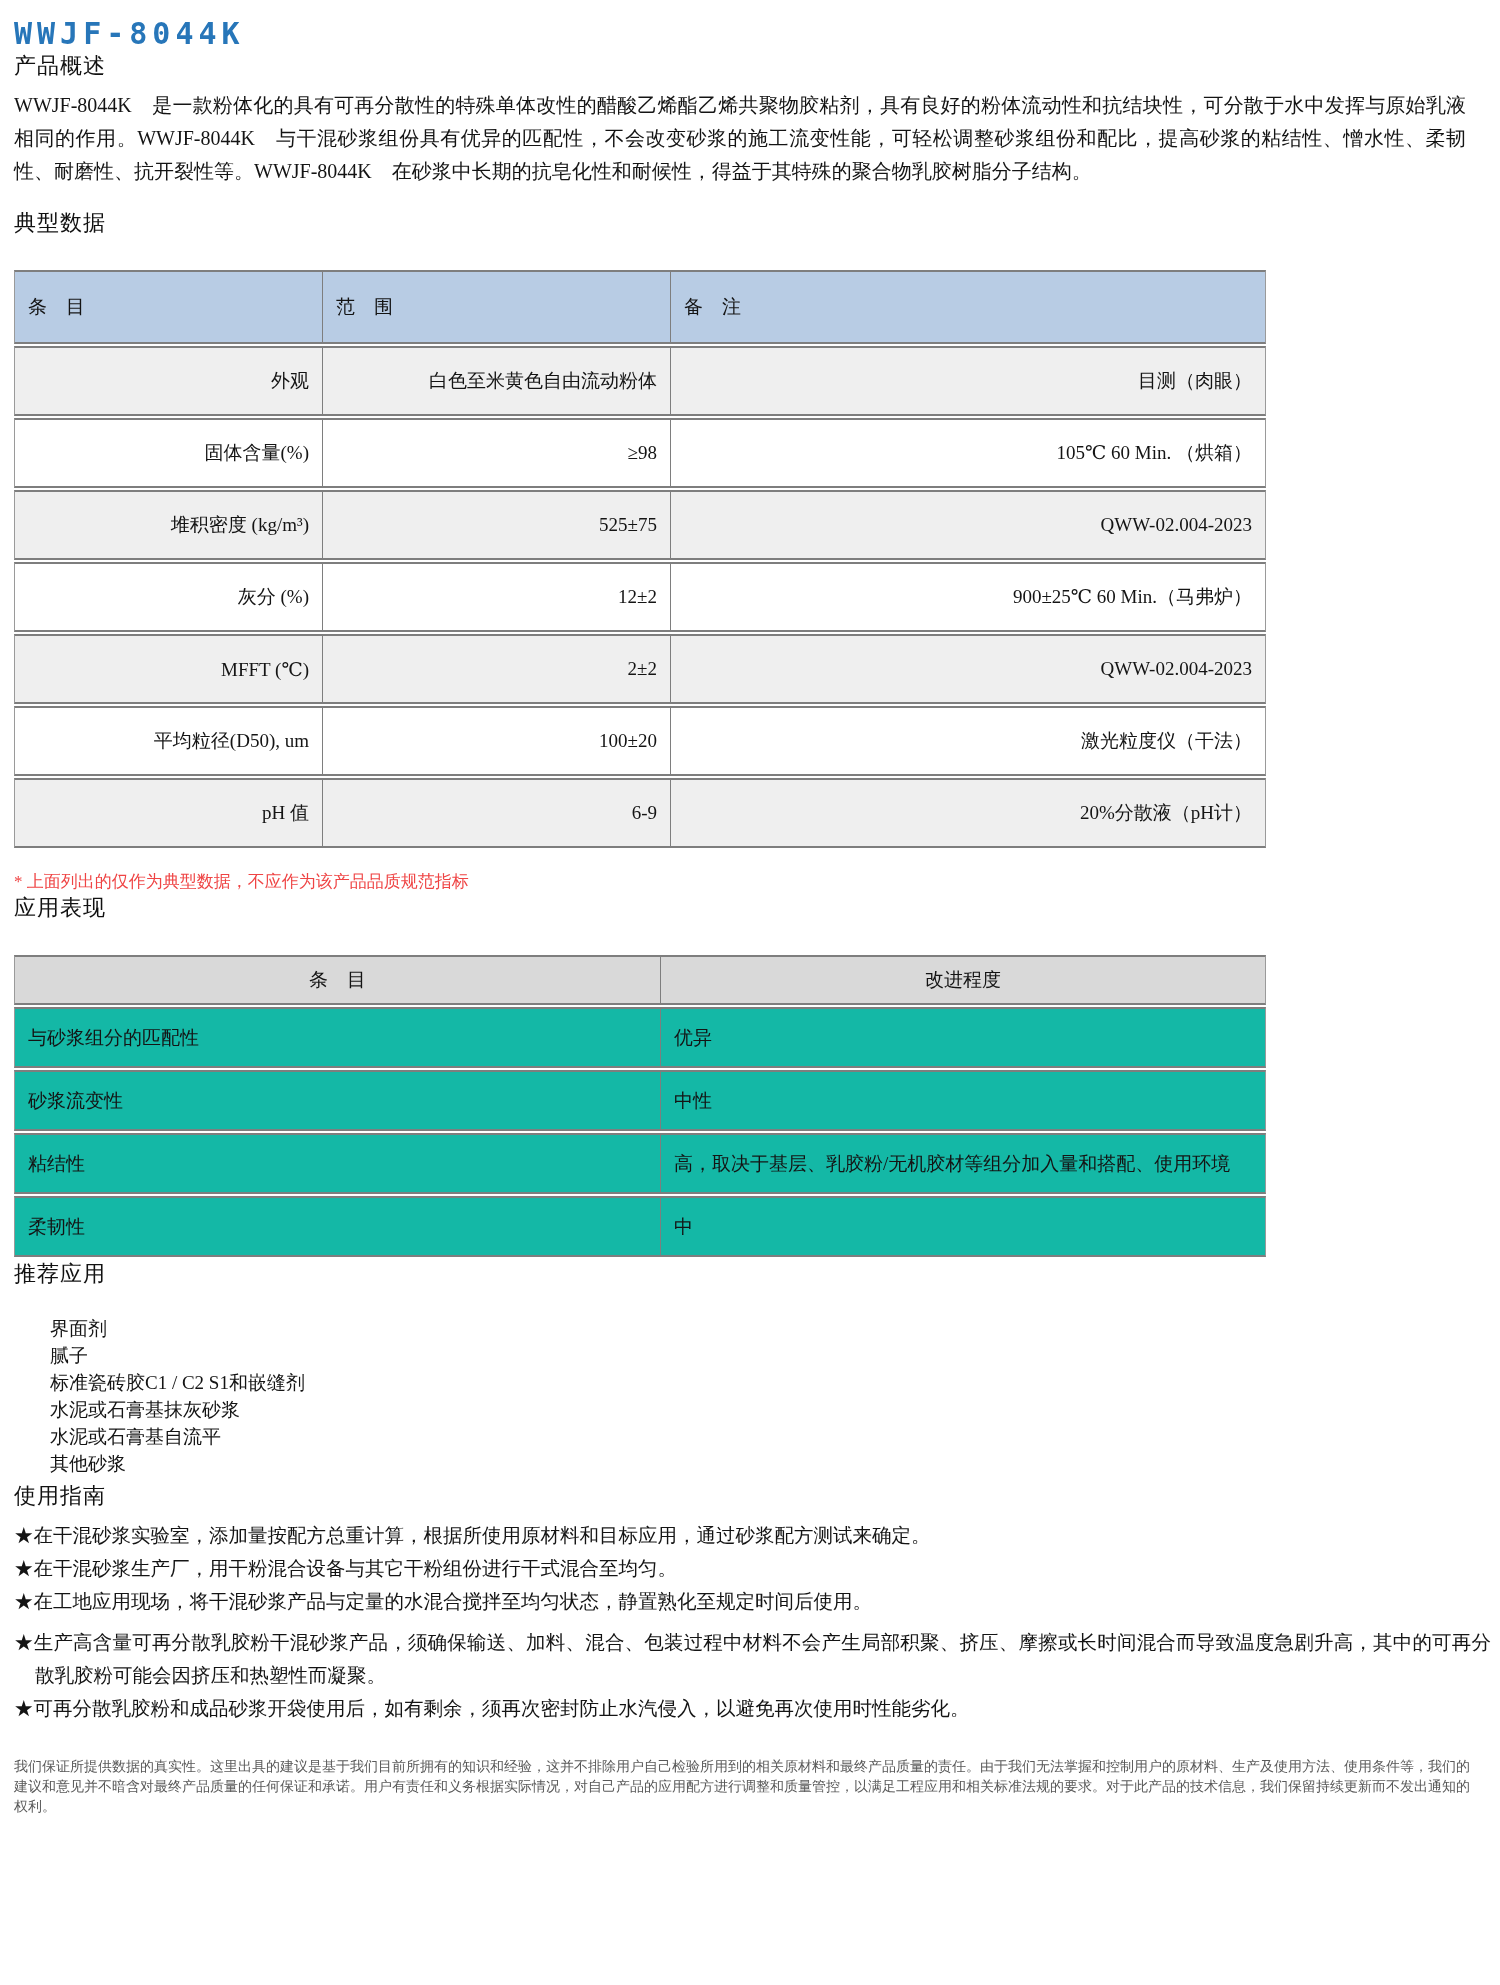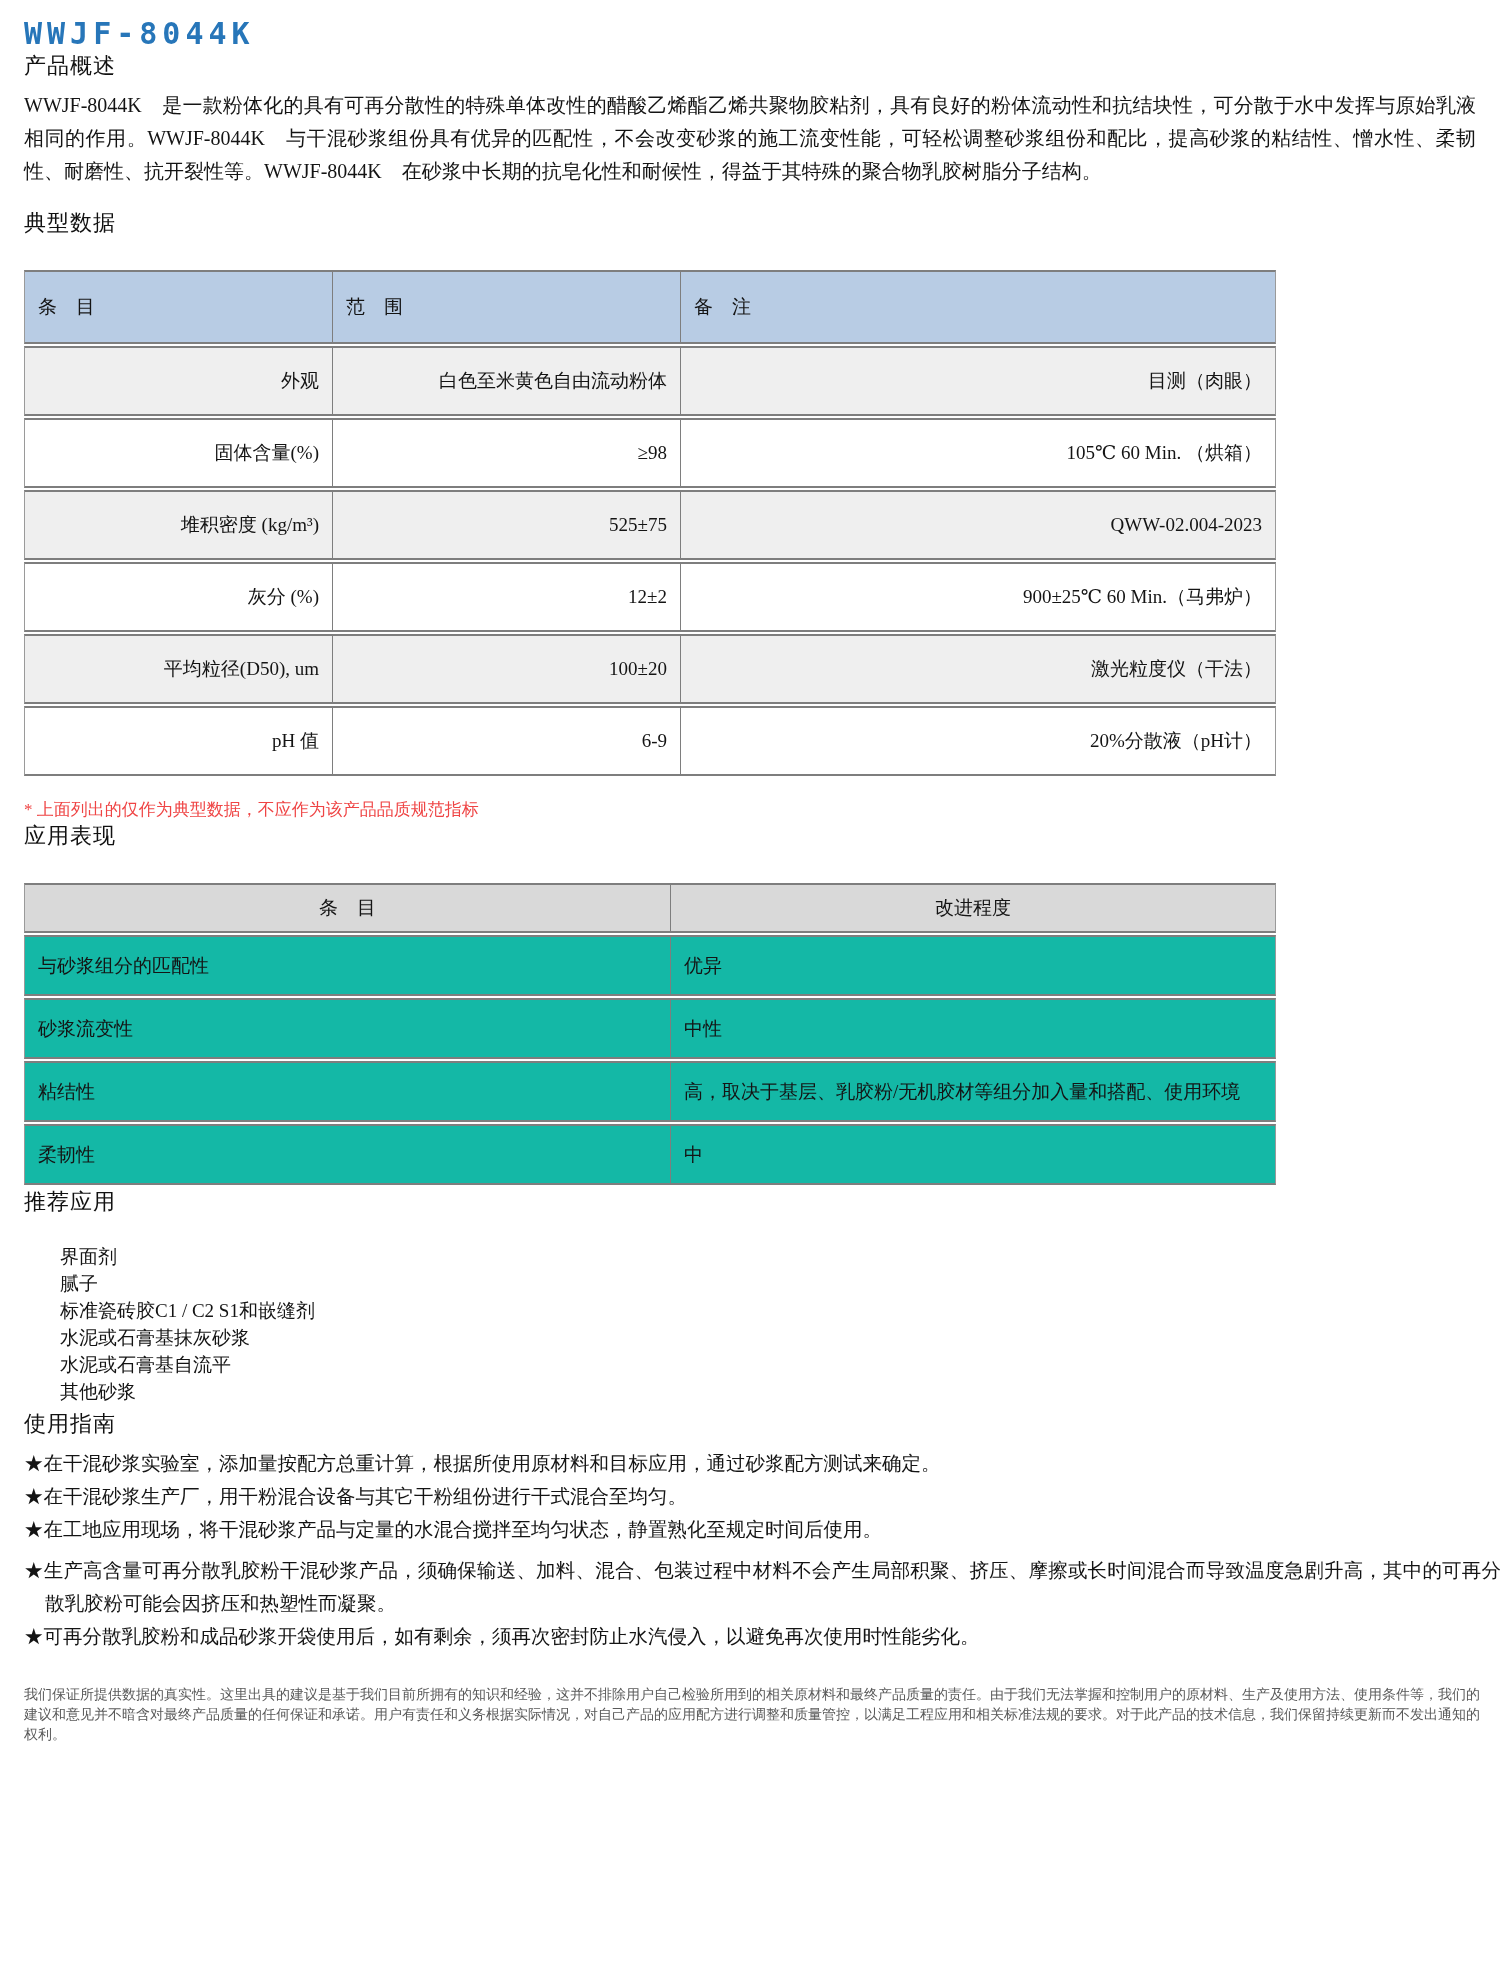"WWJF-8044K" .page { padding: 10px 18px 14px 24px -> 10px 18px 14px 14px }
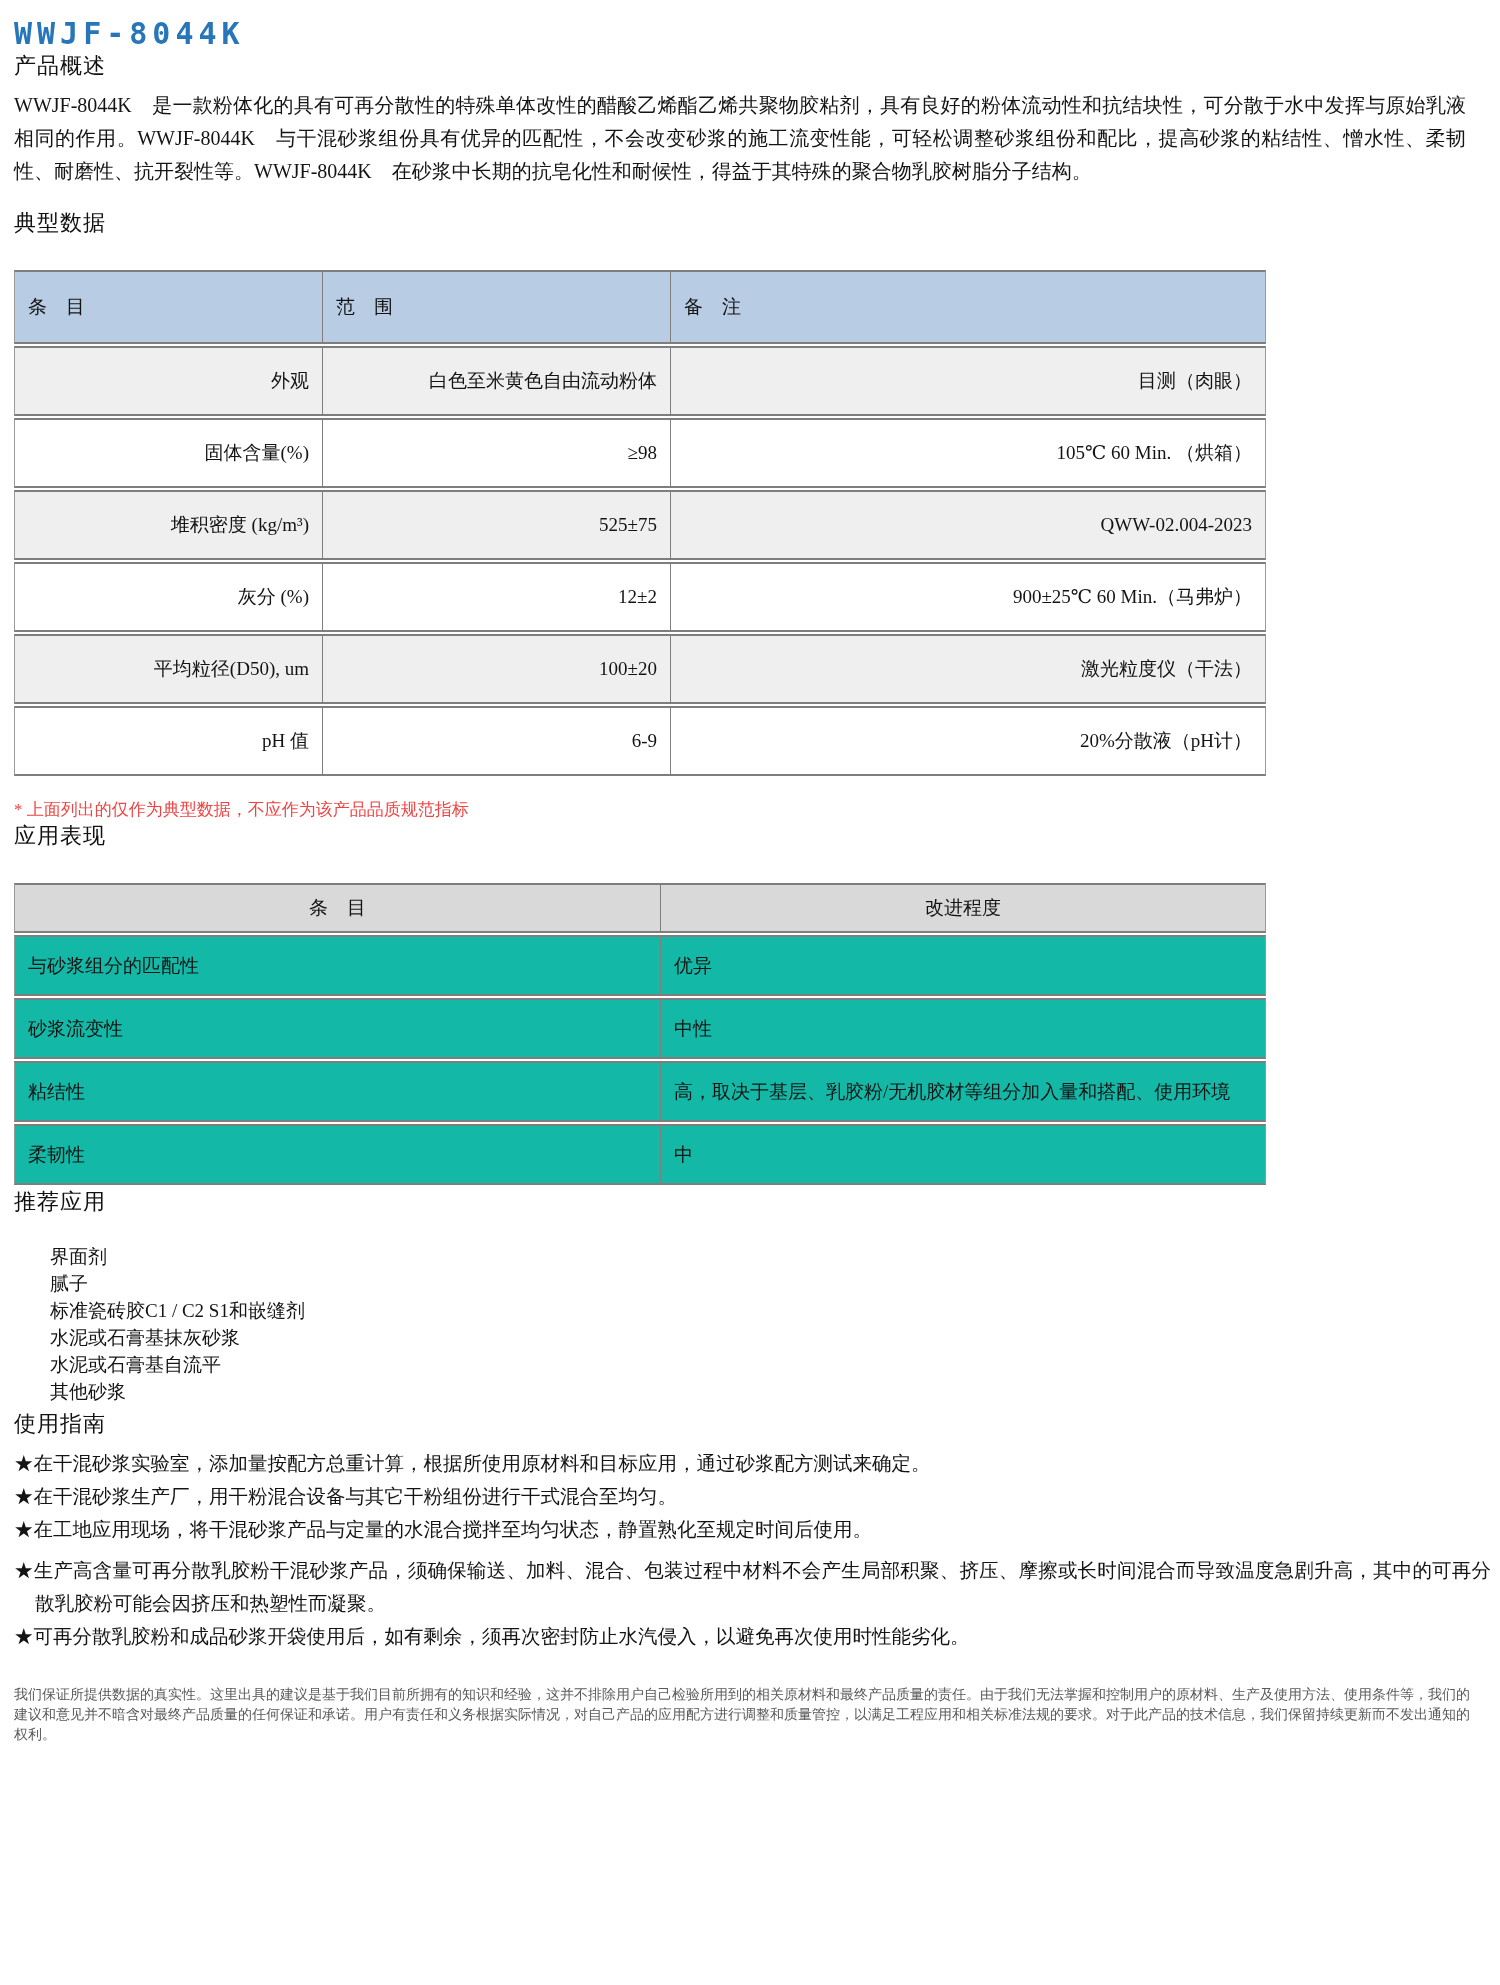"MFFT (℃)" tr { html: none -> <tr> <td>MFFT (℃)</td> <td>2±2</td> <td>QWW-02.004-2023</td> </tr> }
